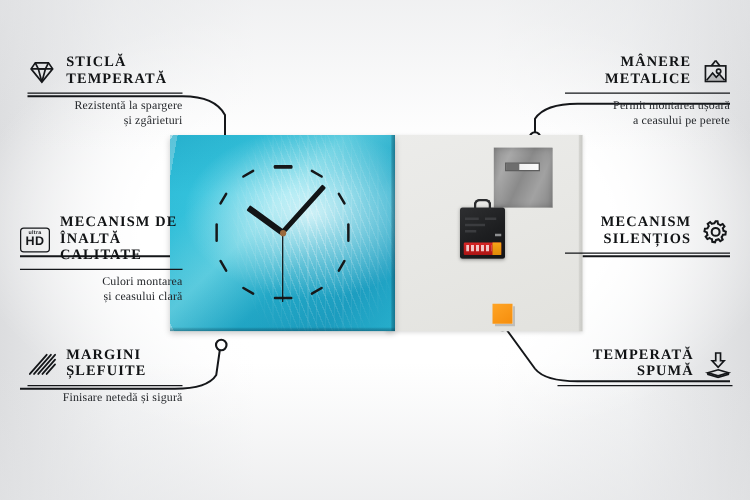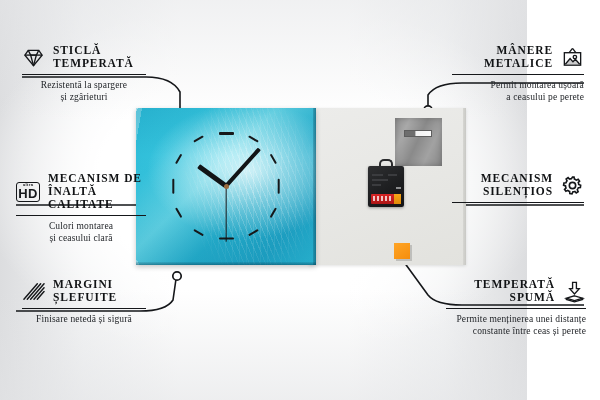"STICLĂ" #stage { width: 527px -> 600px }
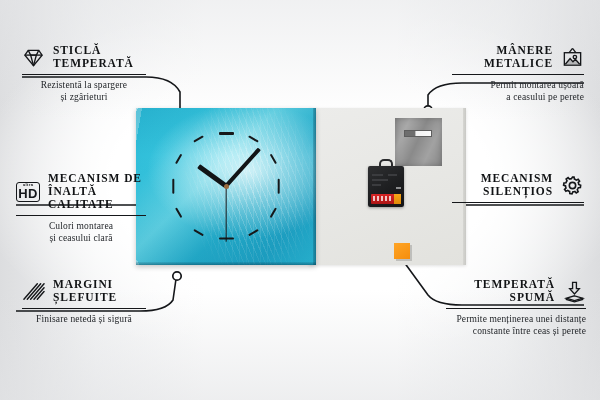"Rezistentă la spargere" .co-left .co-desc { text-align: center -> right }
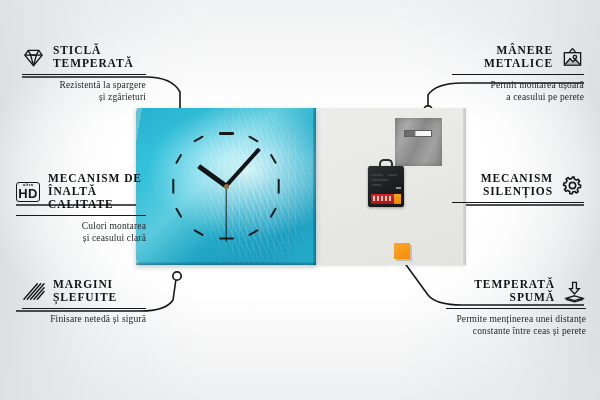"HD" .hd-badge .h { font-size: 13px -> 10px }
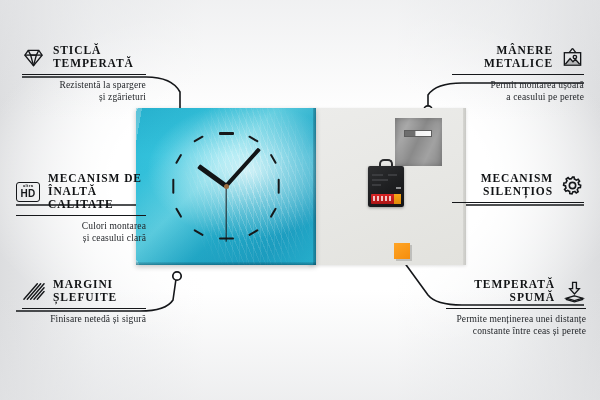"Permite menținerea unei distanțe" div.co-desc { html: <div> <span>Permite menținerea unei distanțe</span> <span>constante între ceas și perete</span> </div> -> none }
